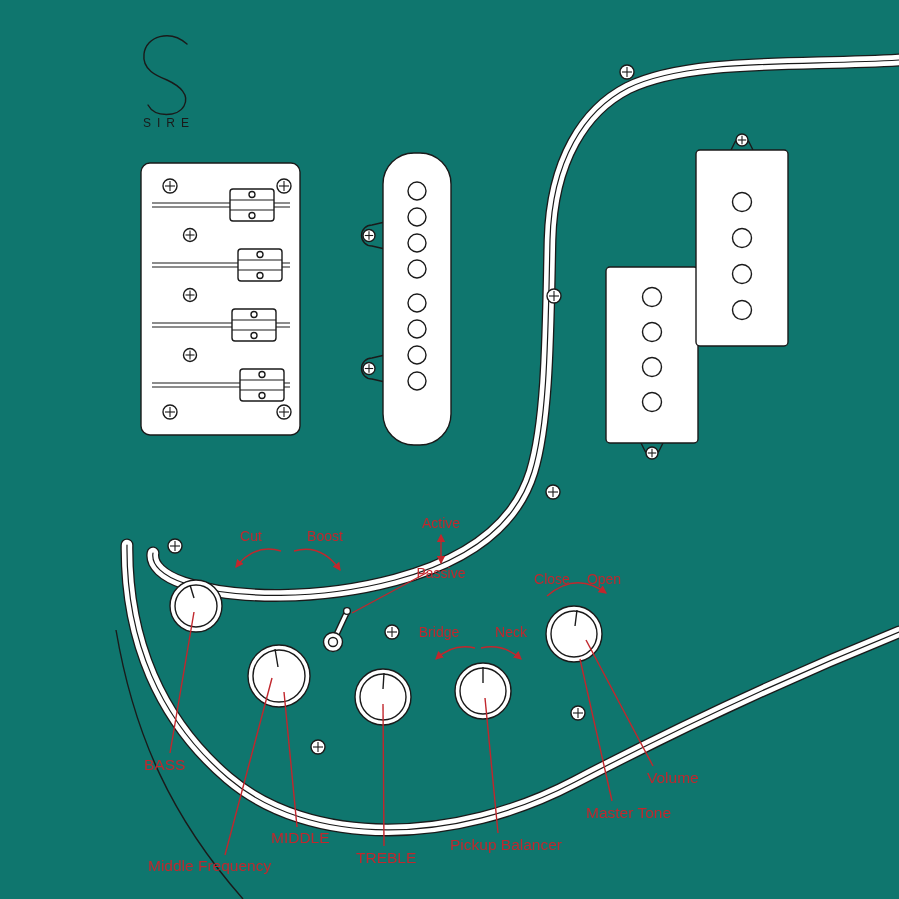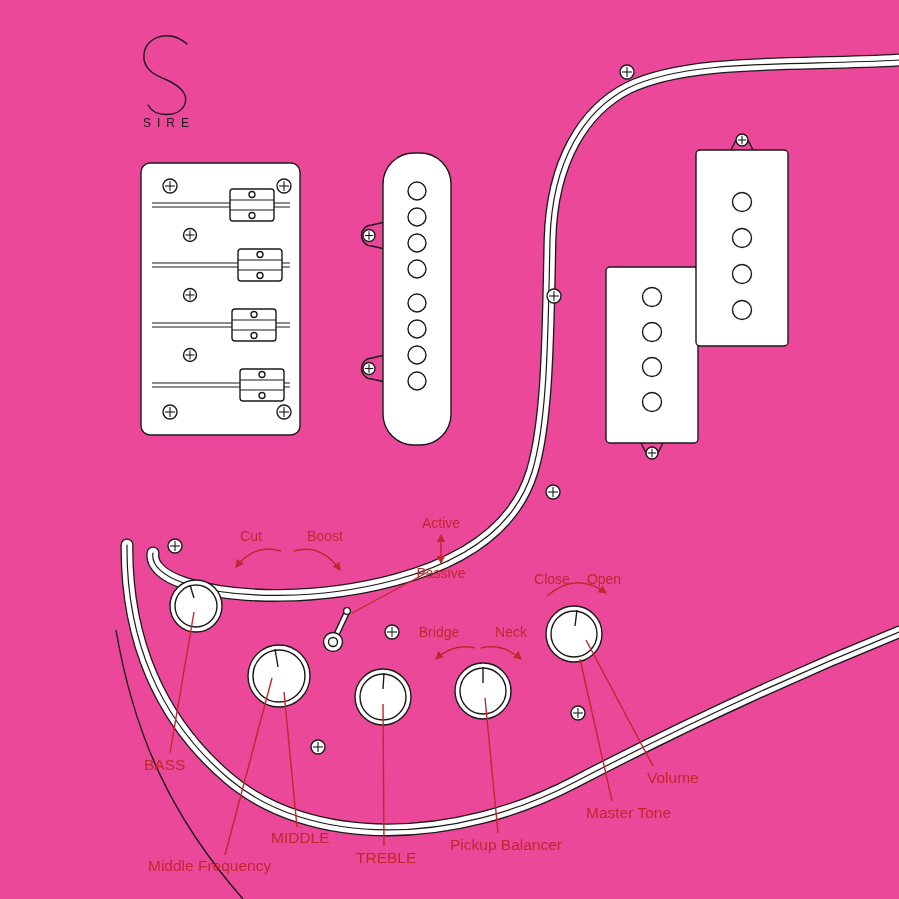"SIRE" .stage { background: #ec4899 -> #0f766e }
